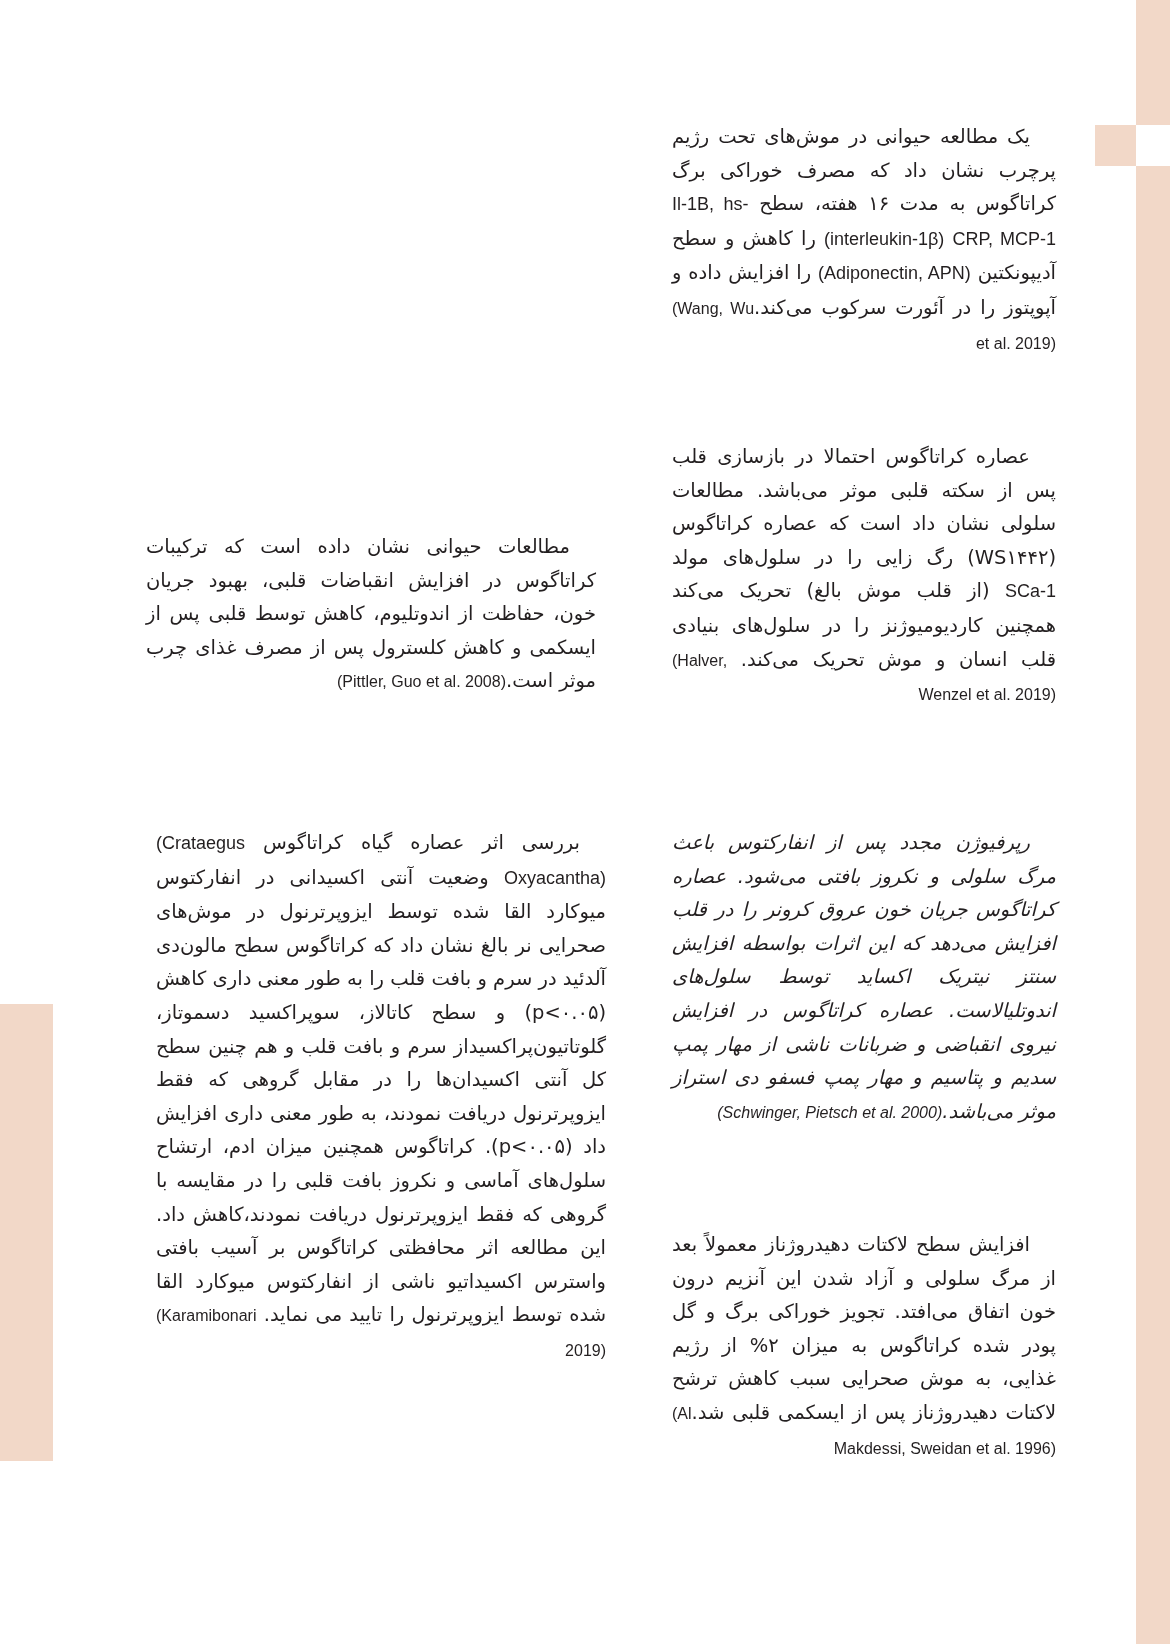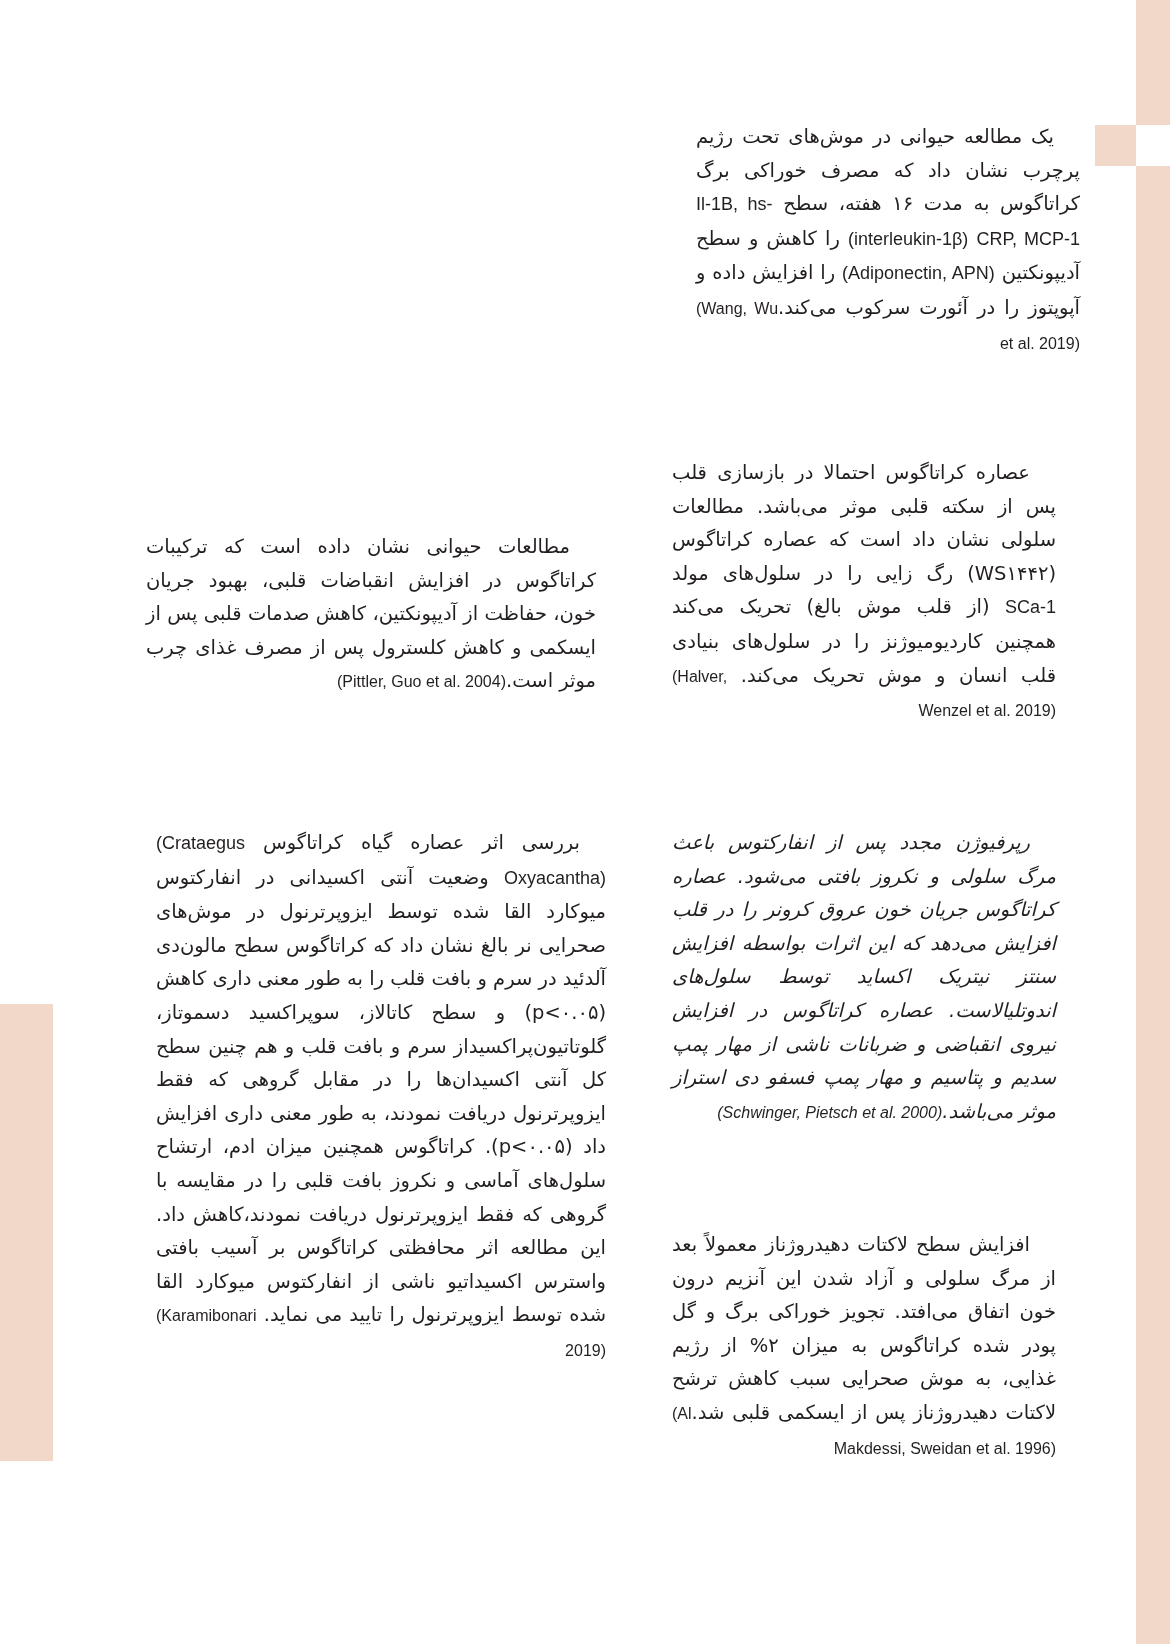"یک مطالعه حیوانی در موش‌های" #p1 { margin-left: 24px -> none }
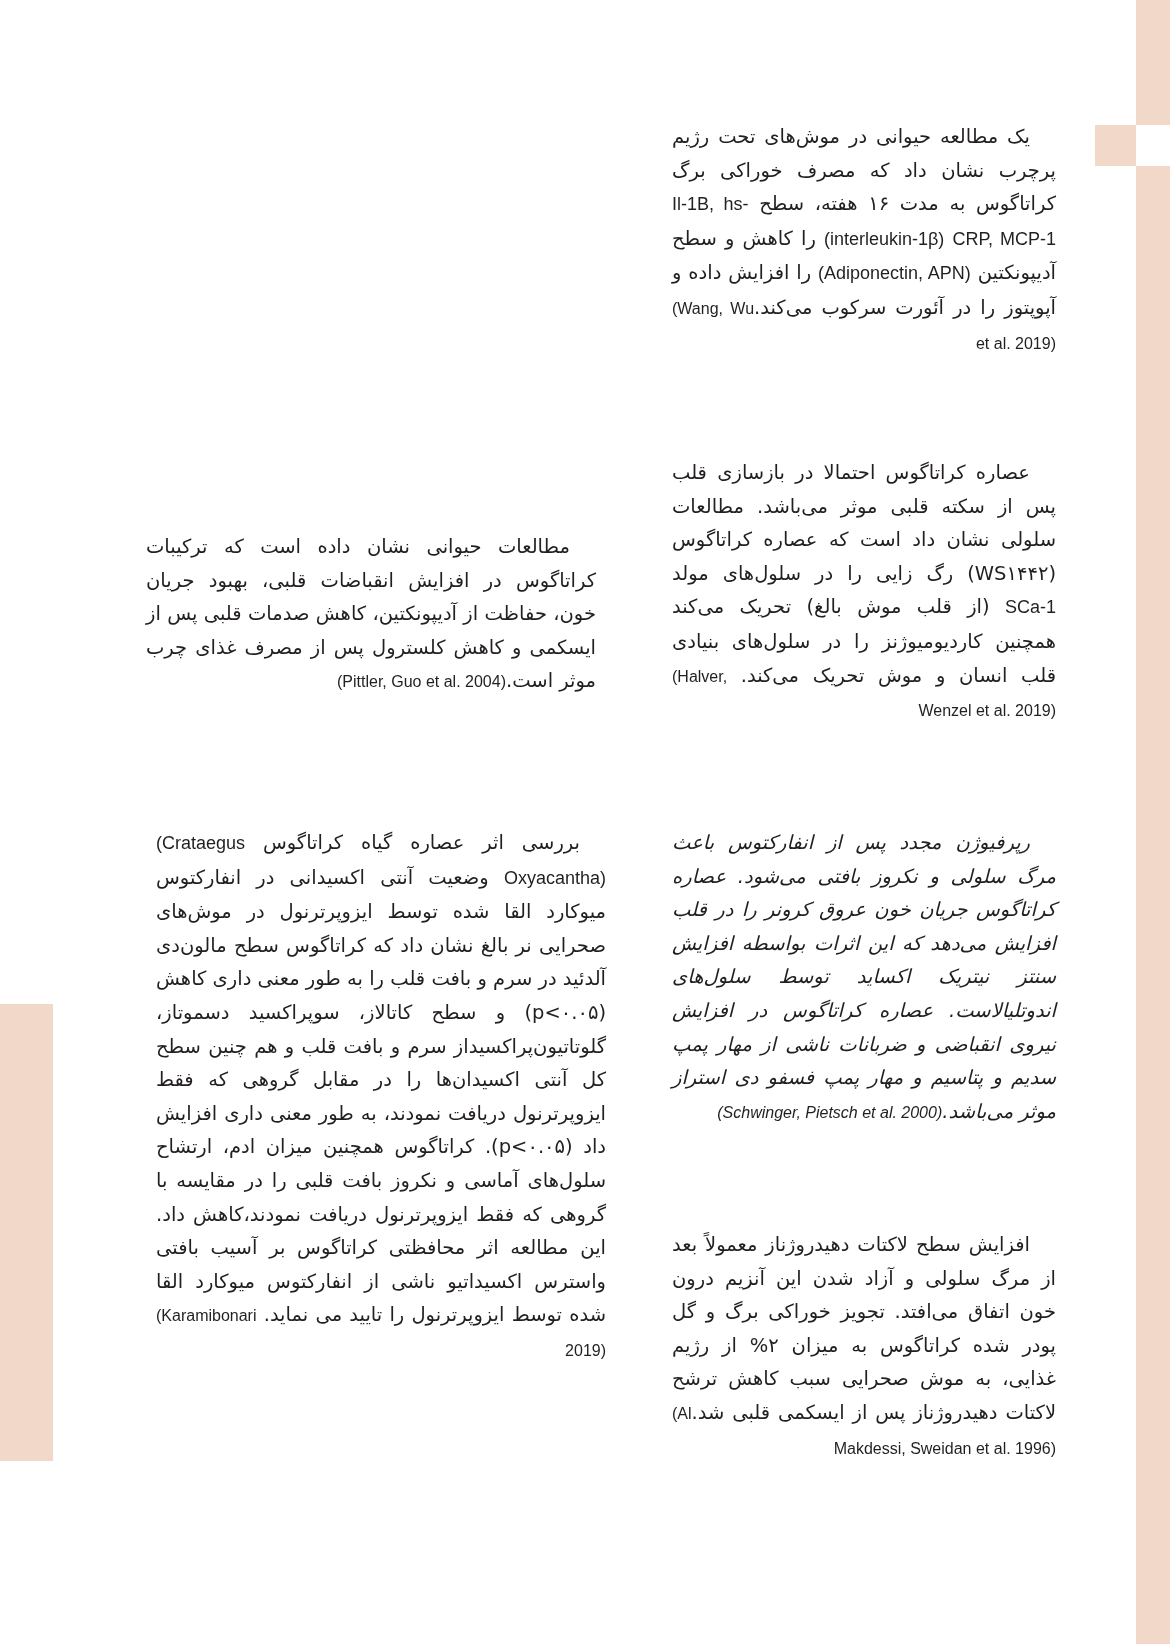"عصاره کراتاگوس احتمالا در بازسازی" #p2 { top: 456px -> 440px }
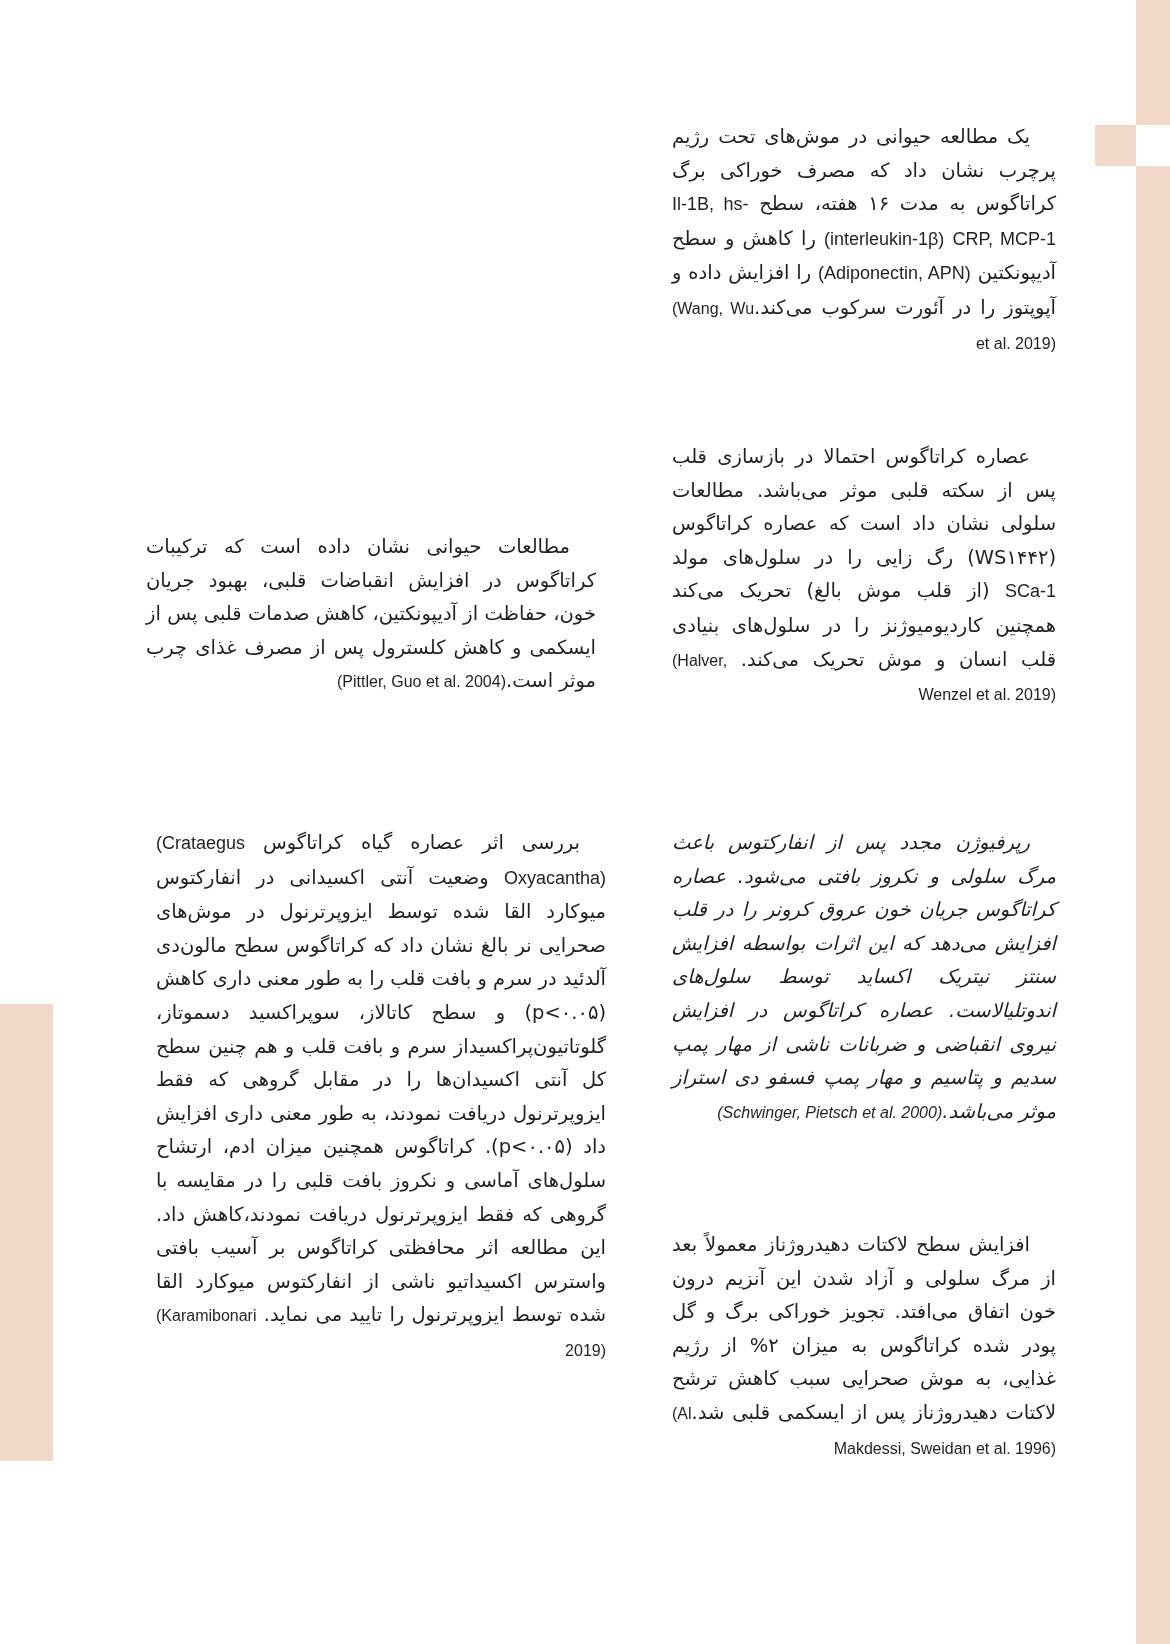"مطالعات حیوانی نشان داده است" span { text: آدیپونکتین، کاهش صدمات -> اندوتلیوم، کاهش توسط }
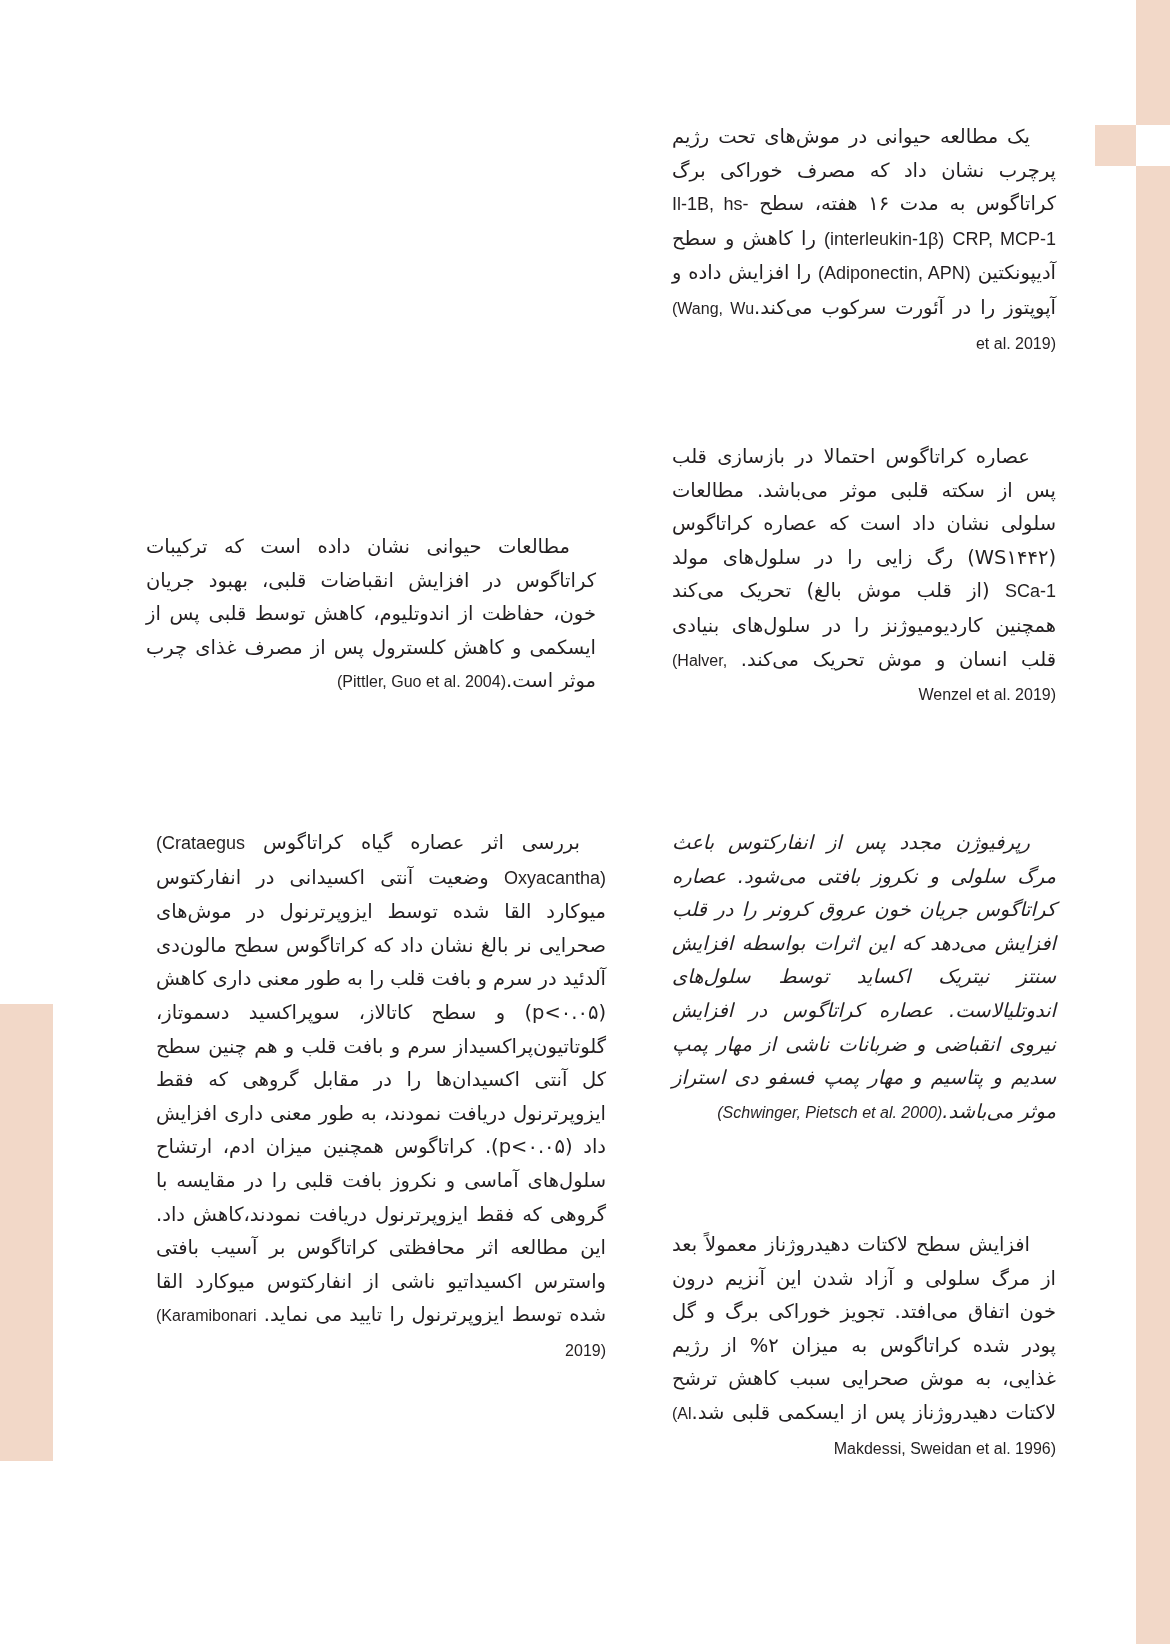"(Pittler, Guo et al. 2004)" span.cite { text: 2004 -> 2008 }
